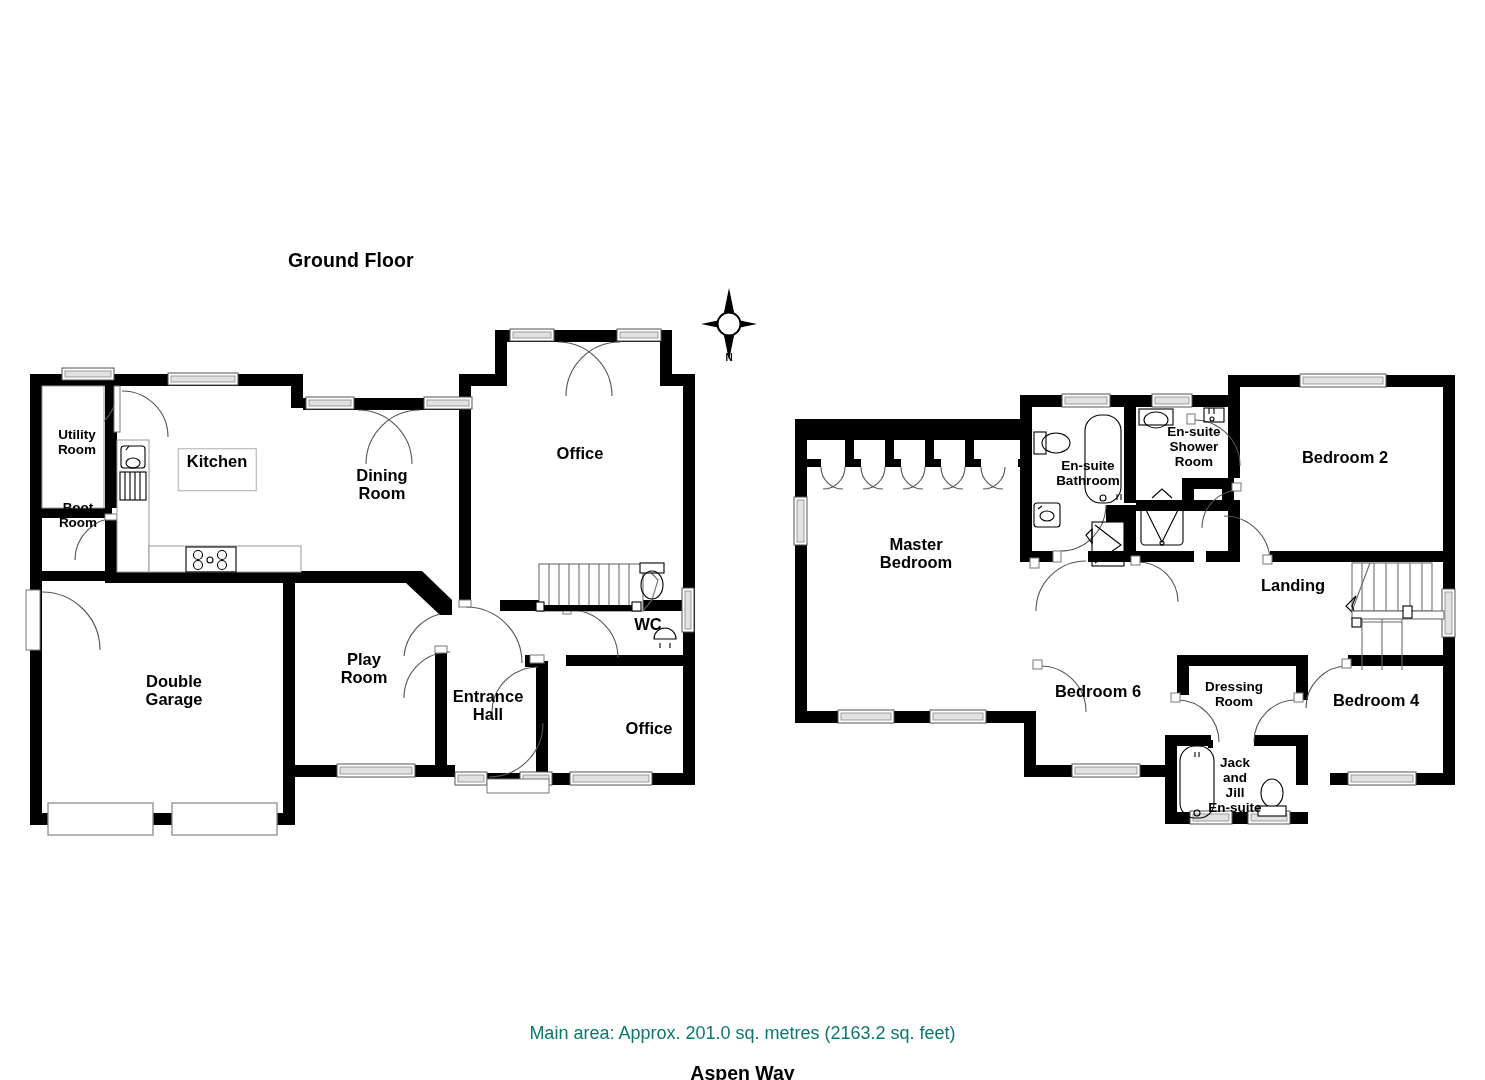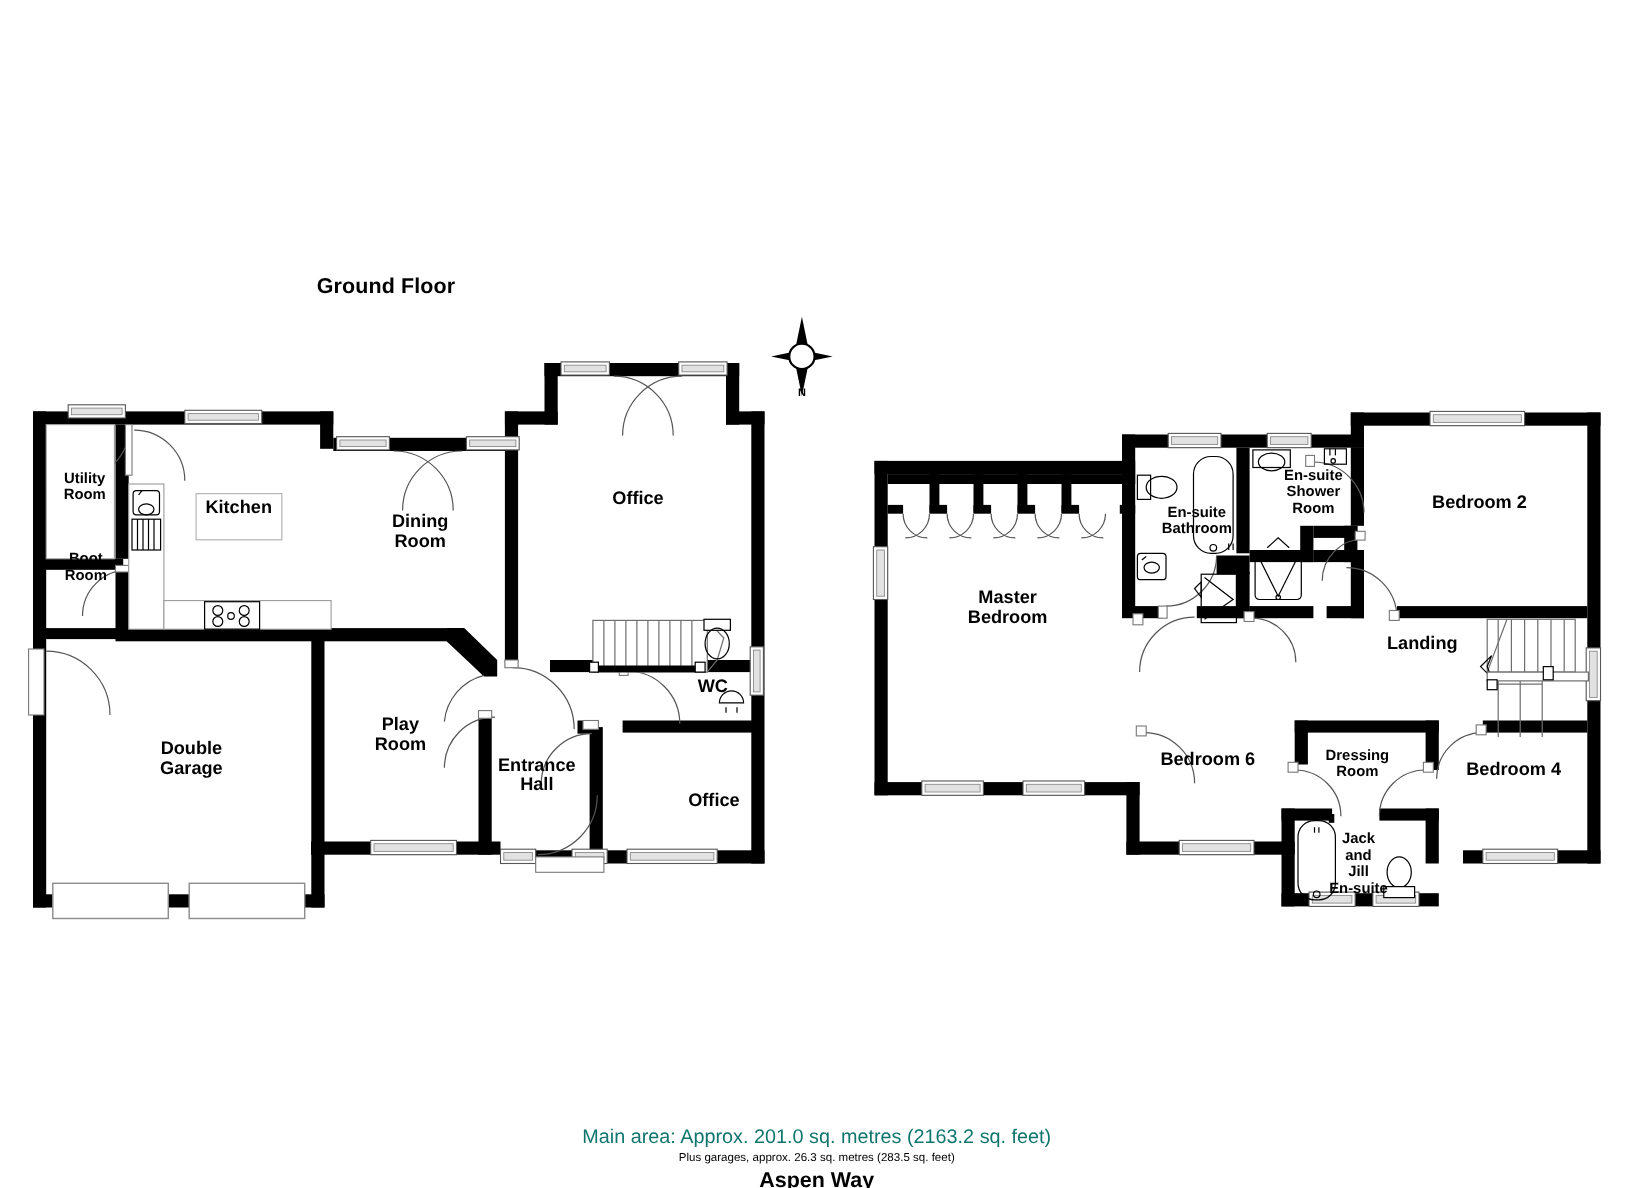"Plus garages, approx. 26.3 sq." div.footer { html: <div>Plus garages, approx. 26.3 sq. metres (283.5 sq. feet)</div> -> none }
